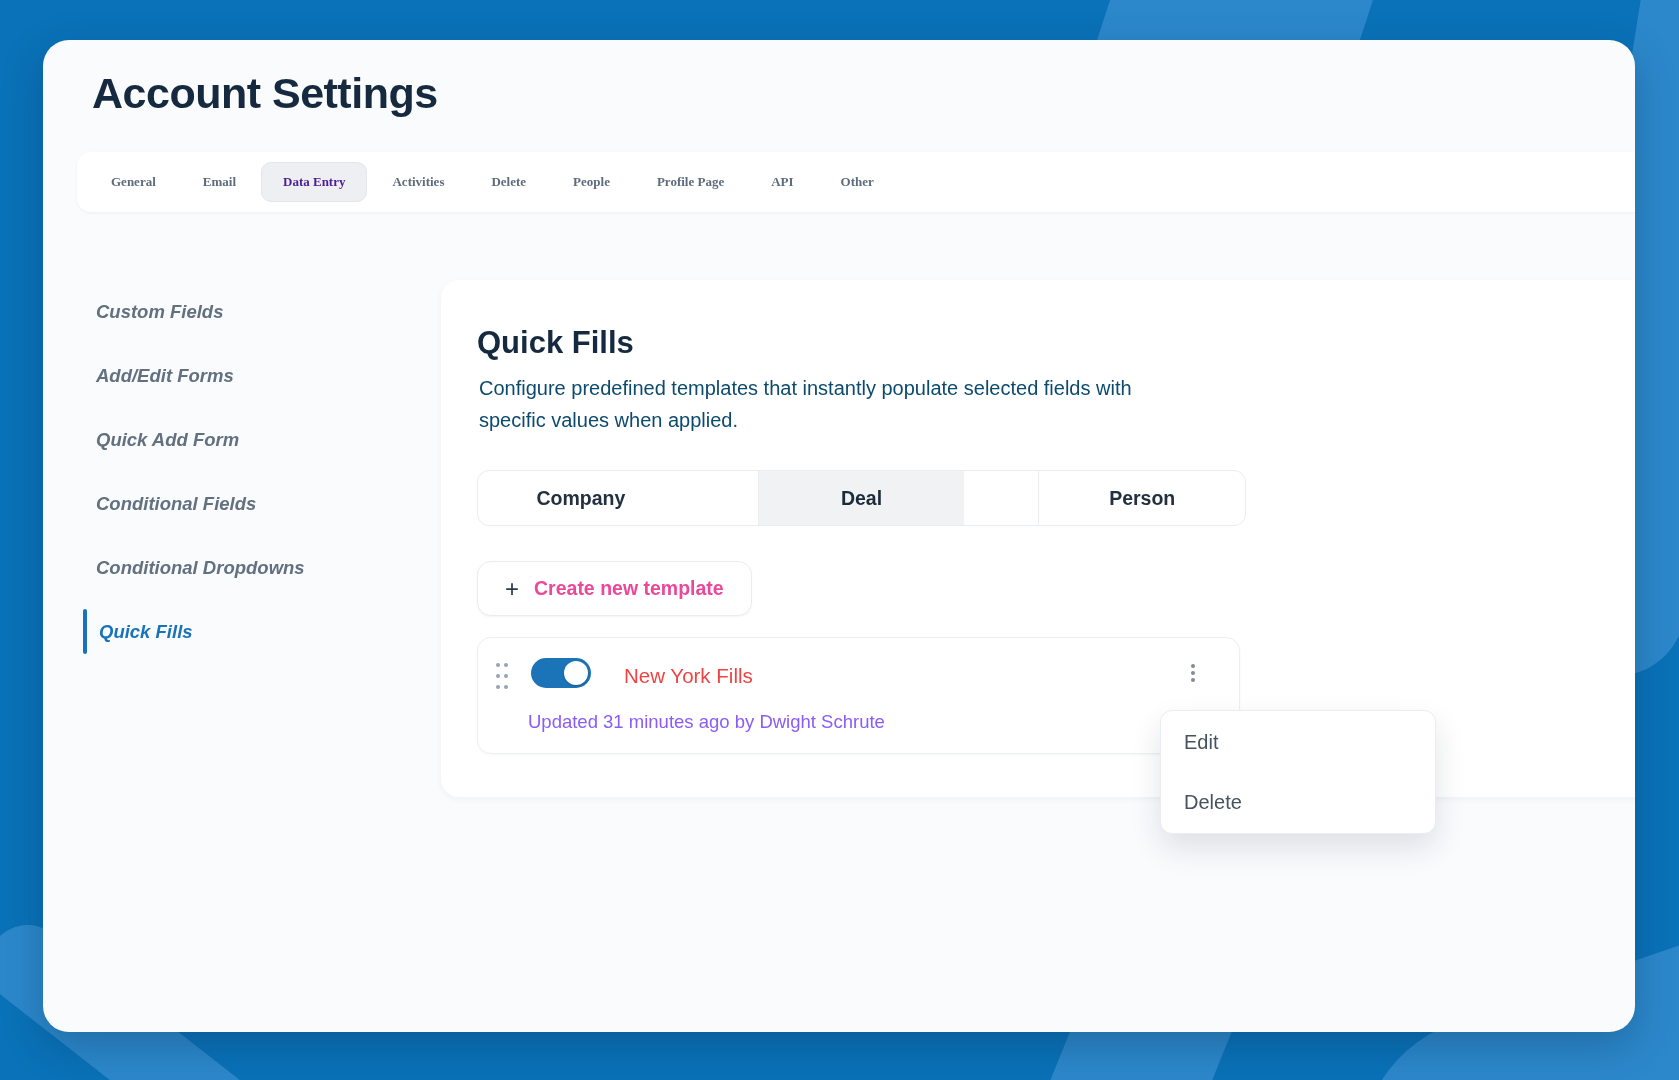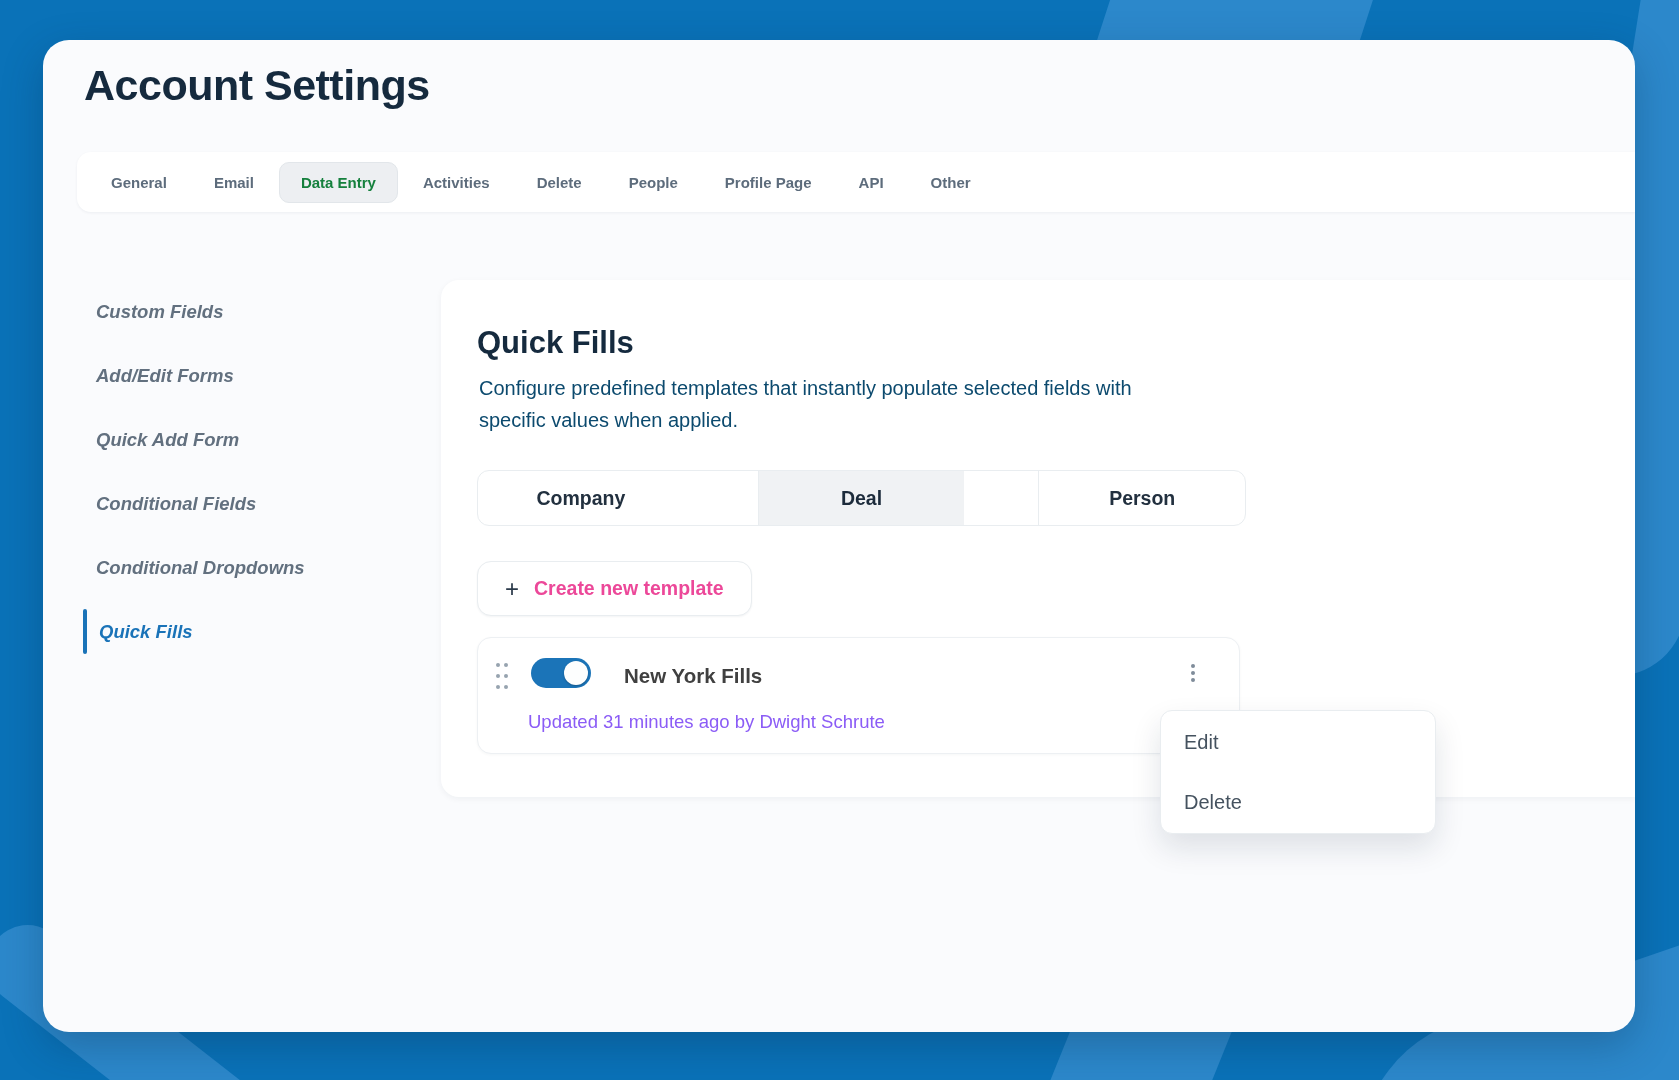"Account Settings" .page-title { margin: 0 -> 8px }
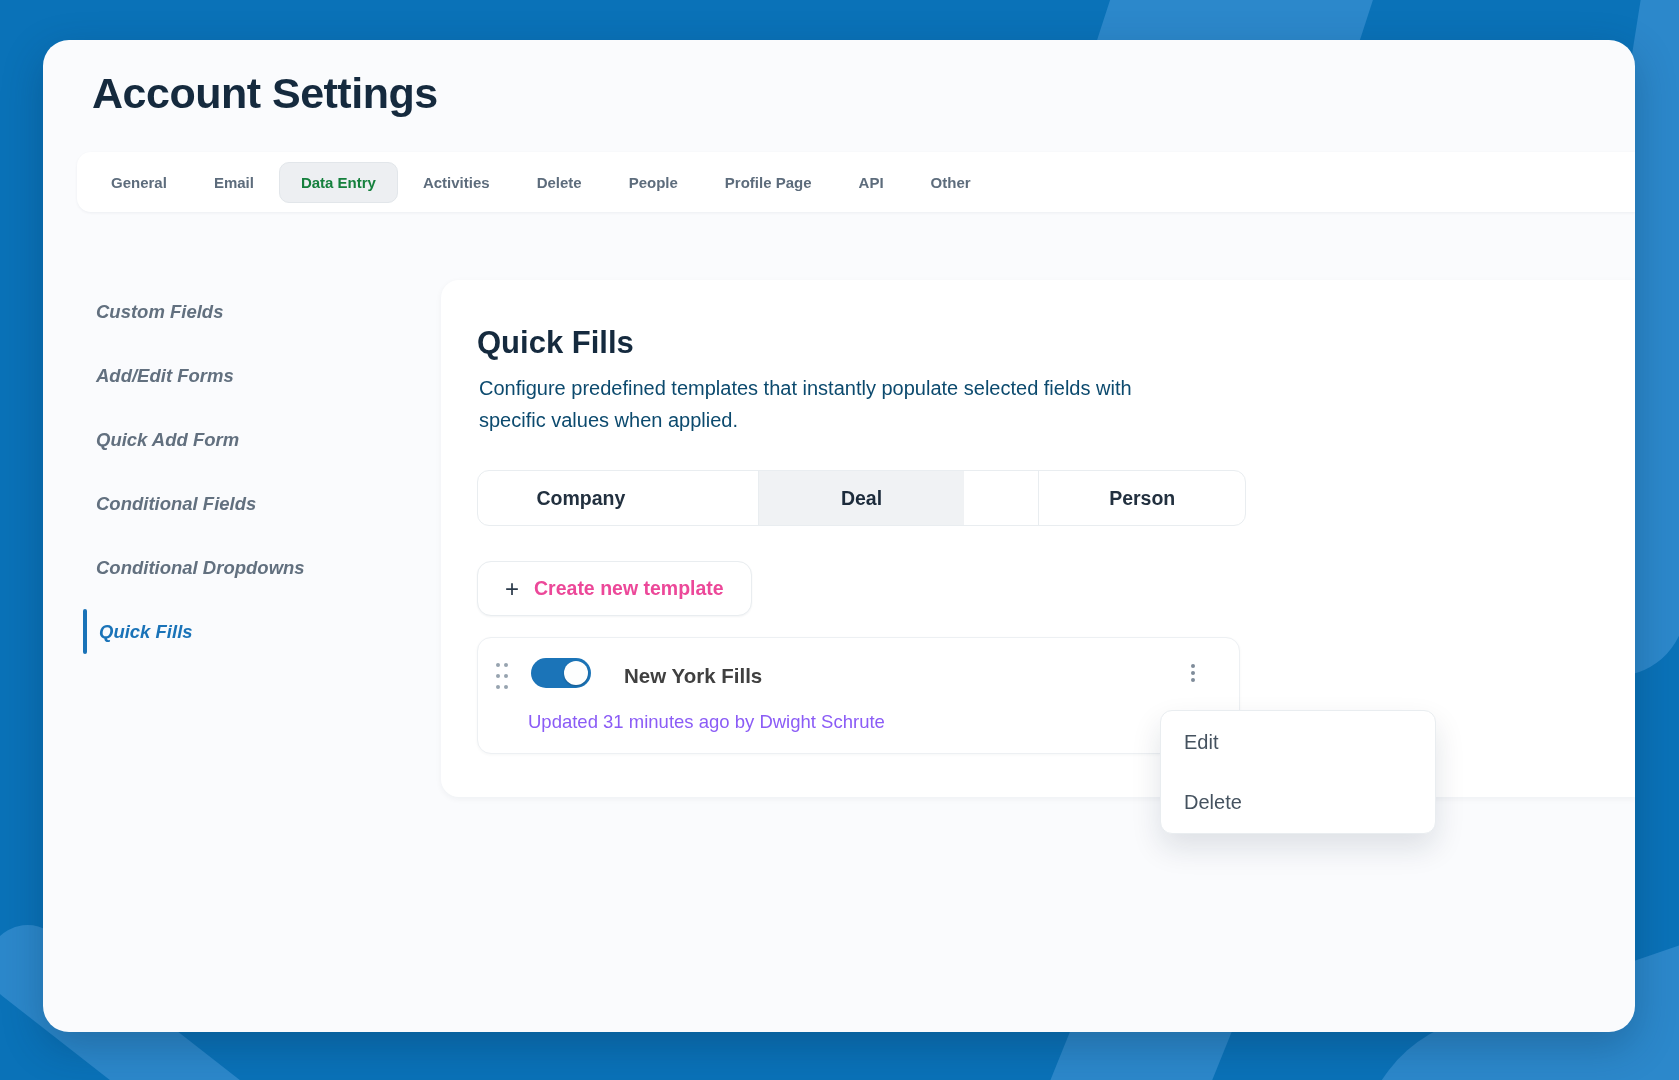"General" .tab { font-family: Liberation Sans, sans-serif -> Liberation Serif, serif; font-size: 15px -> 13px }
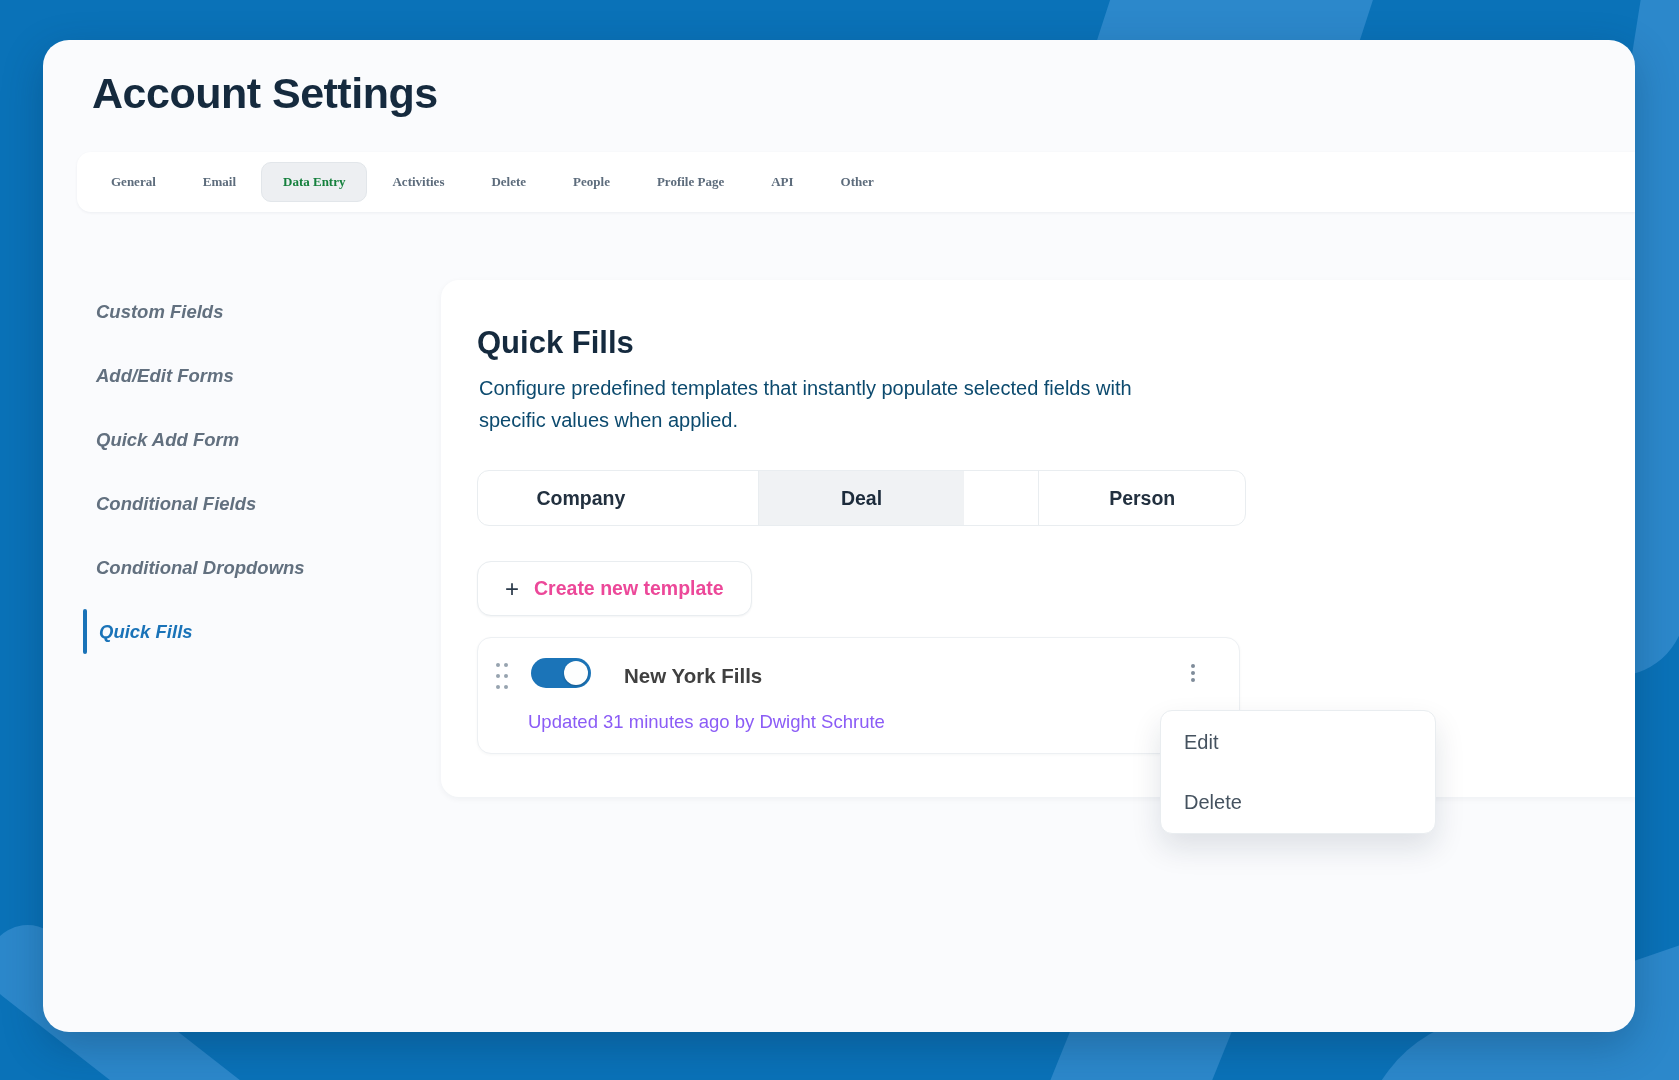"Data Entry" .tab.active { color: #15803d -> #4c1d95 }
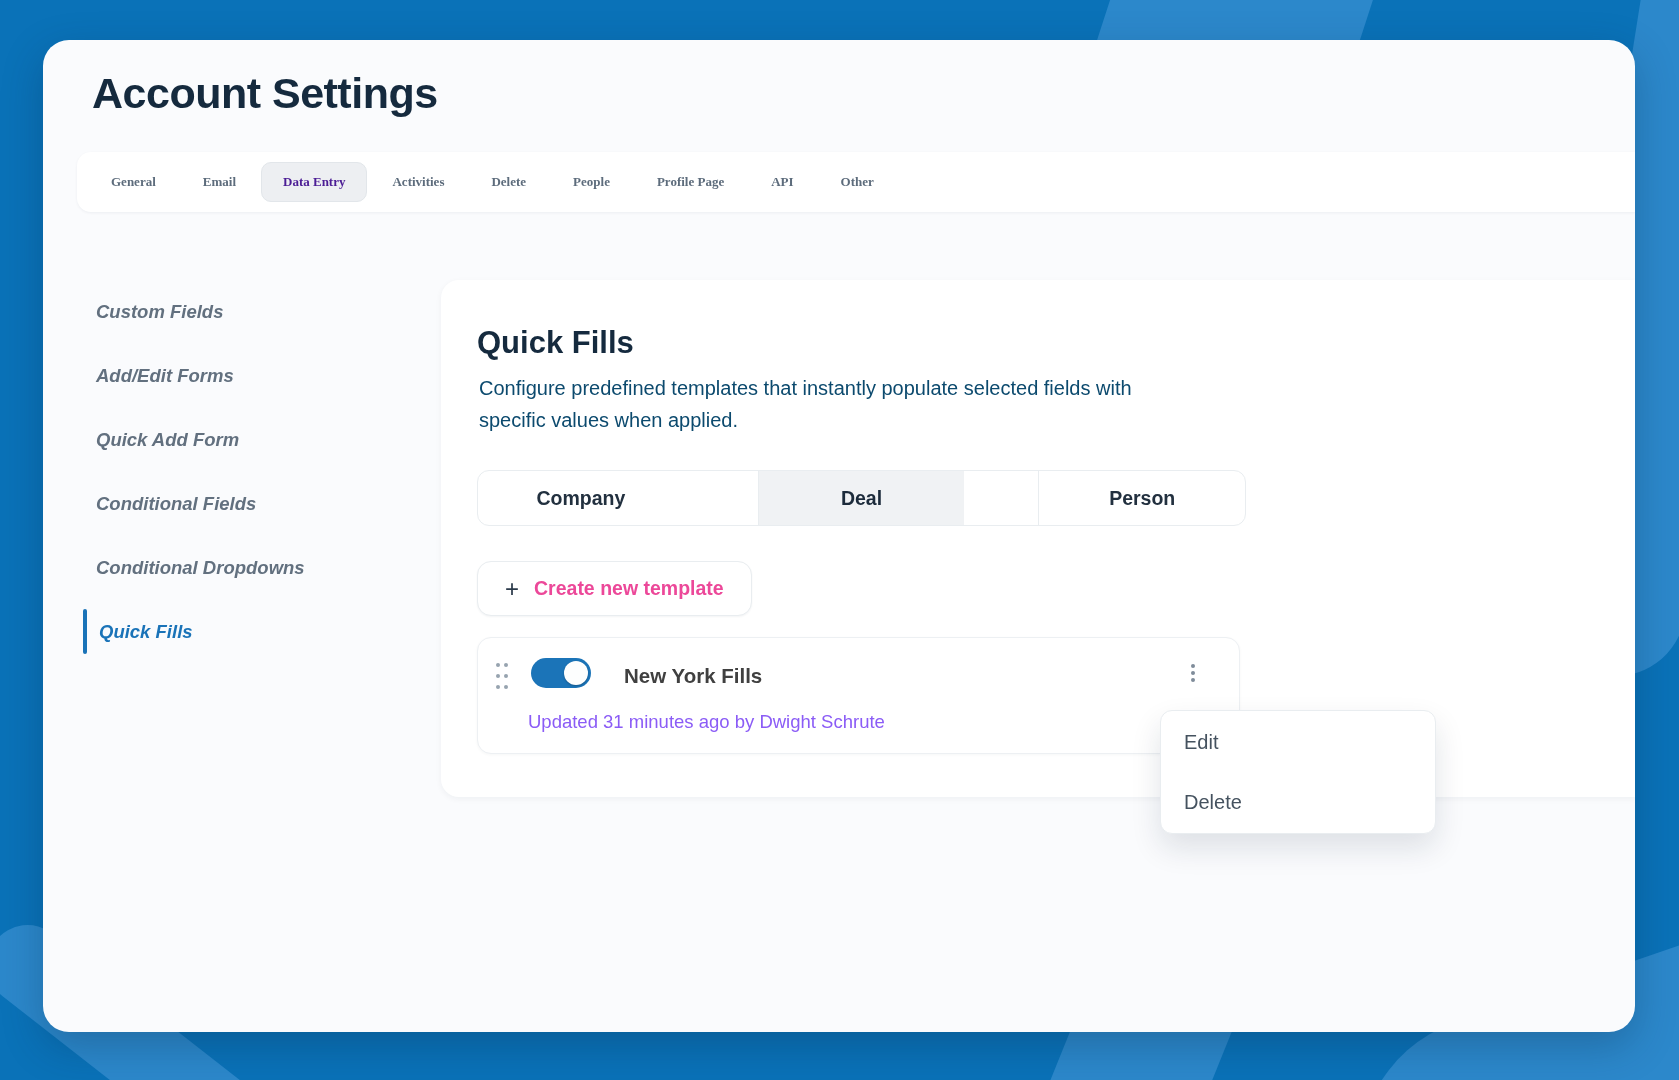"New York Fills" .row-name { color: #404040 -> #ef4444; font-weight: bold -> normal }
